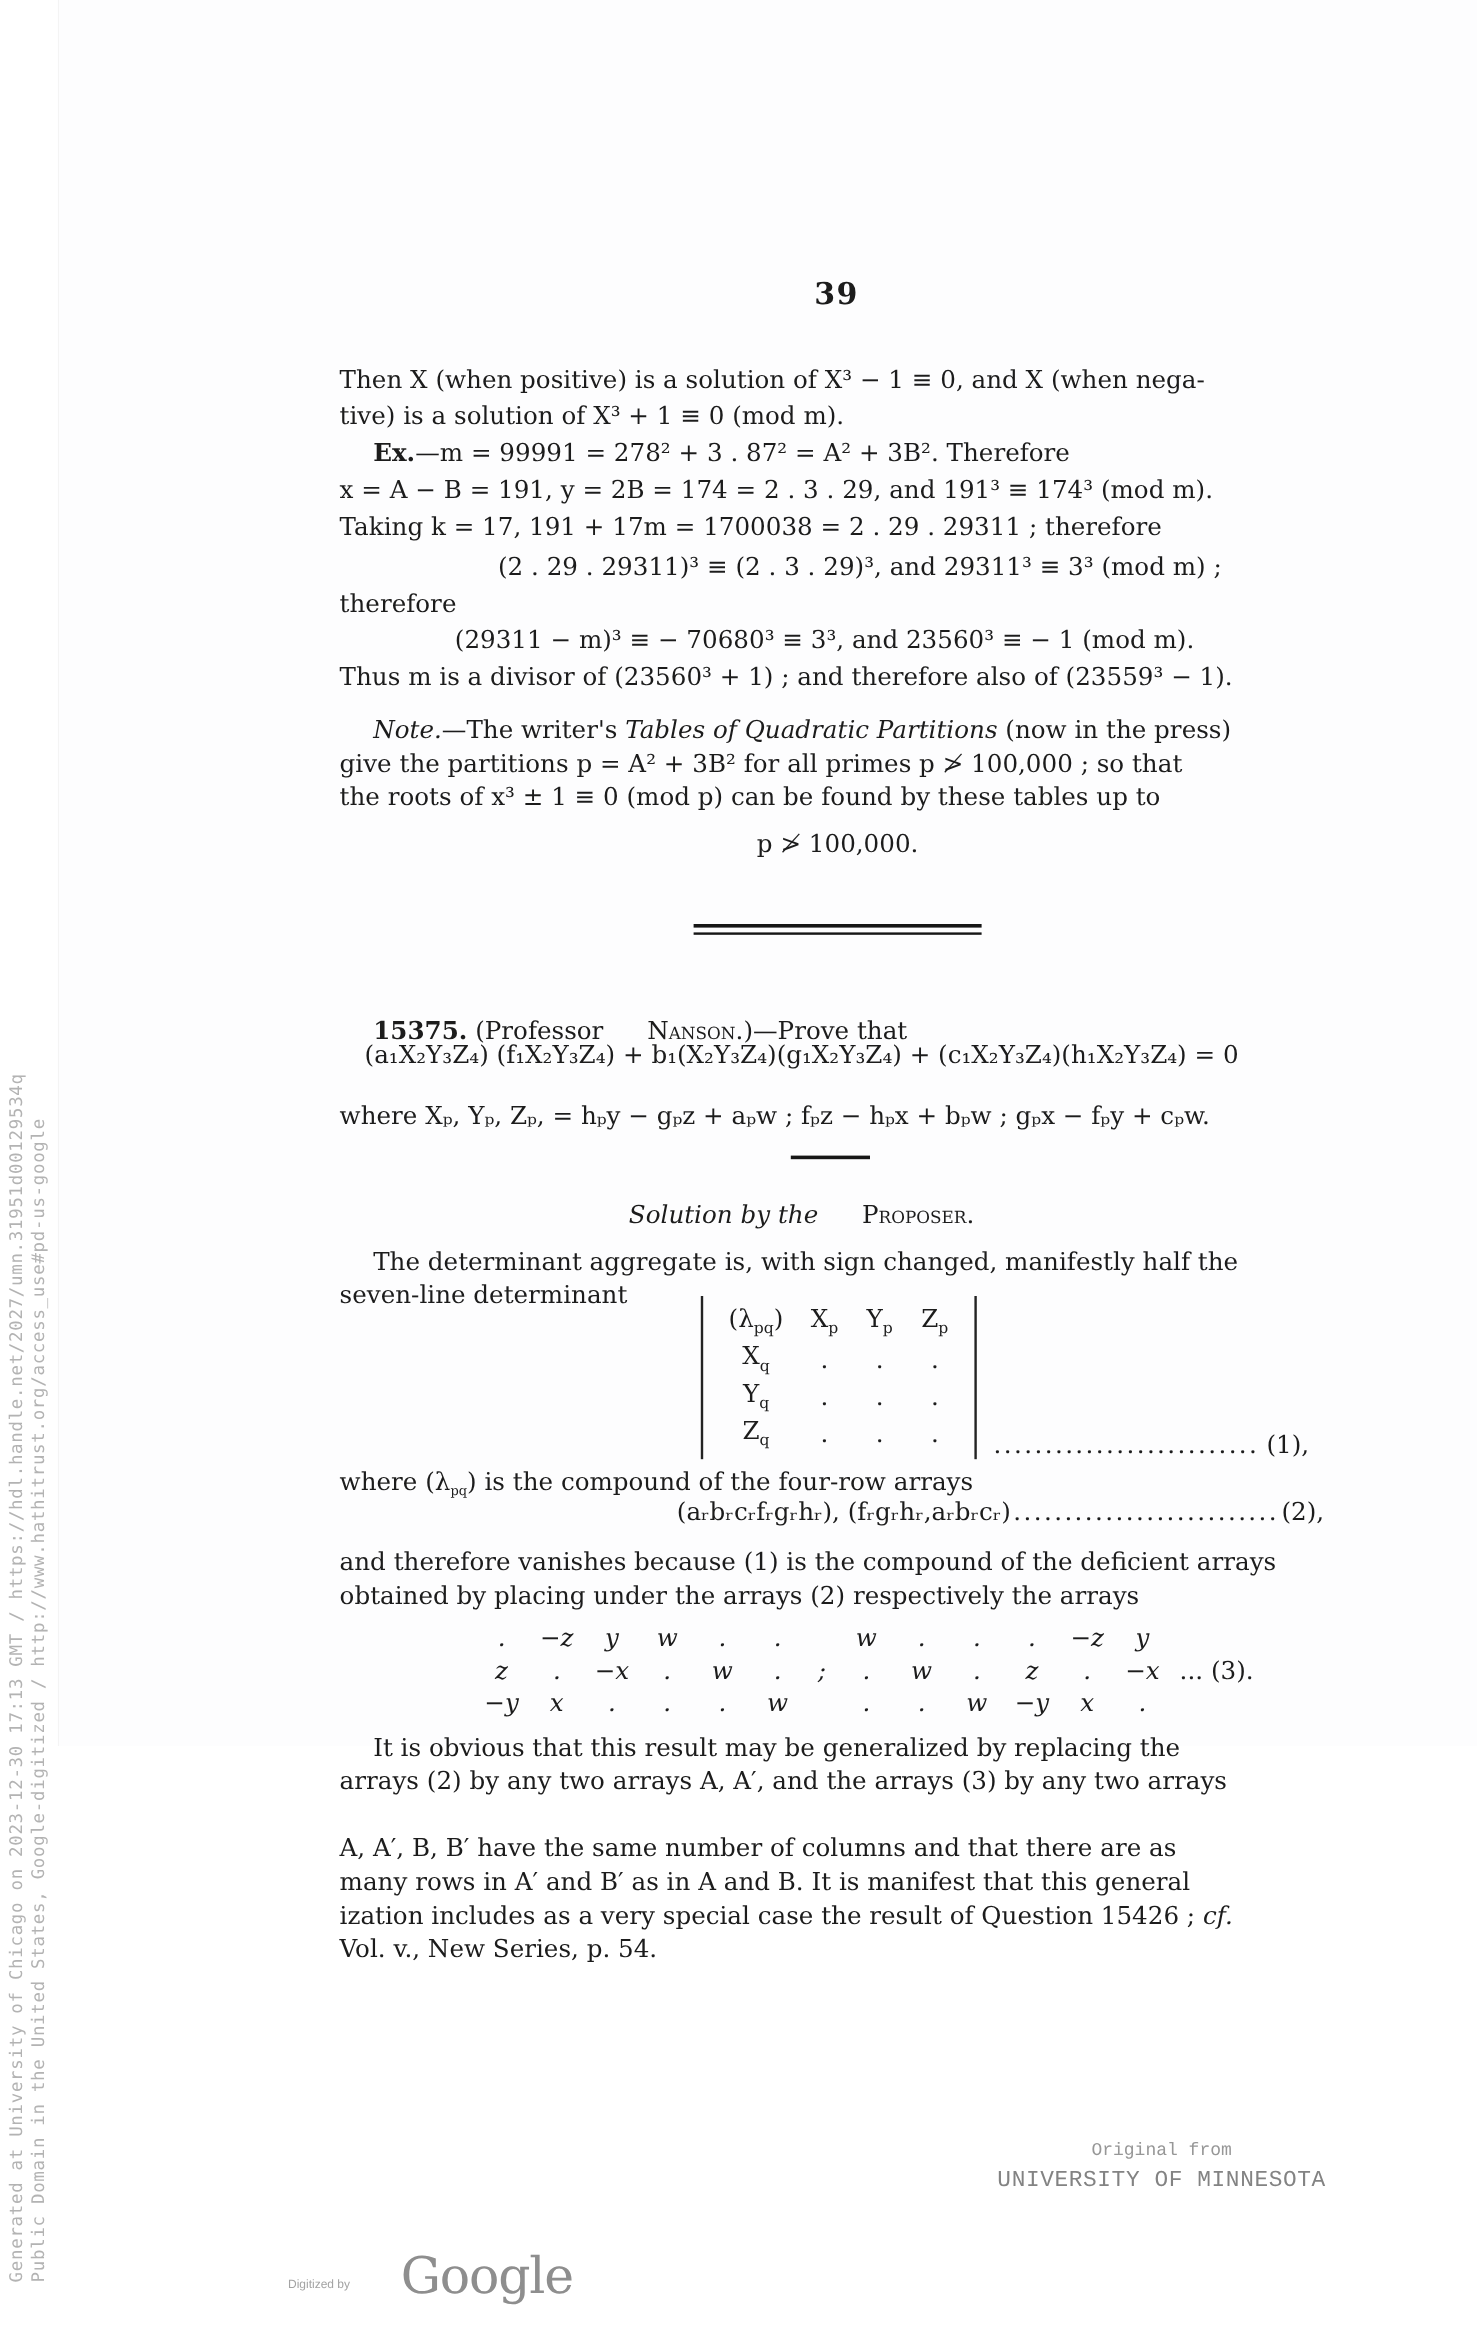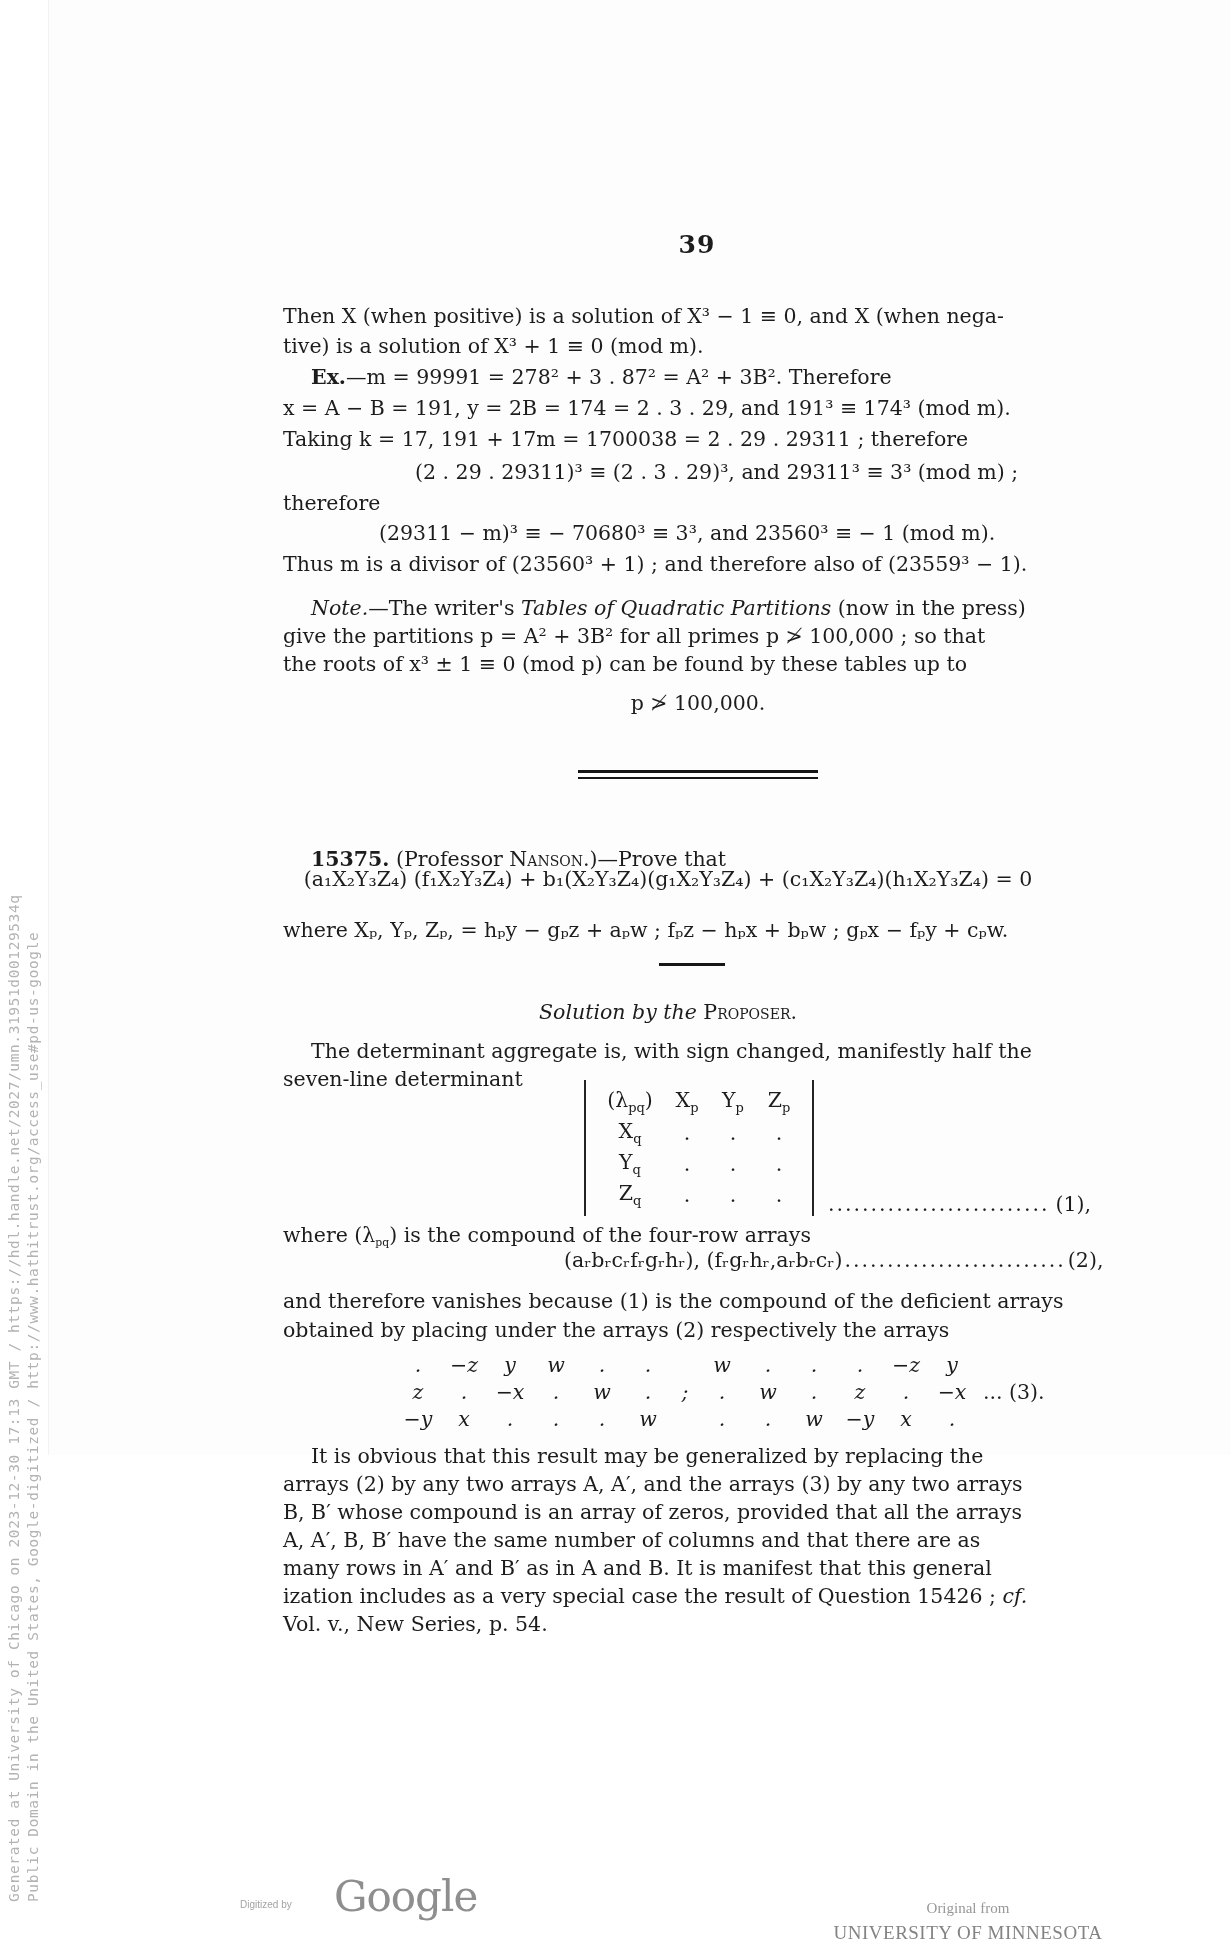"Nanson" .sc { margin-left: none -> 30px }
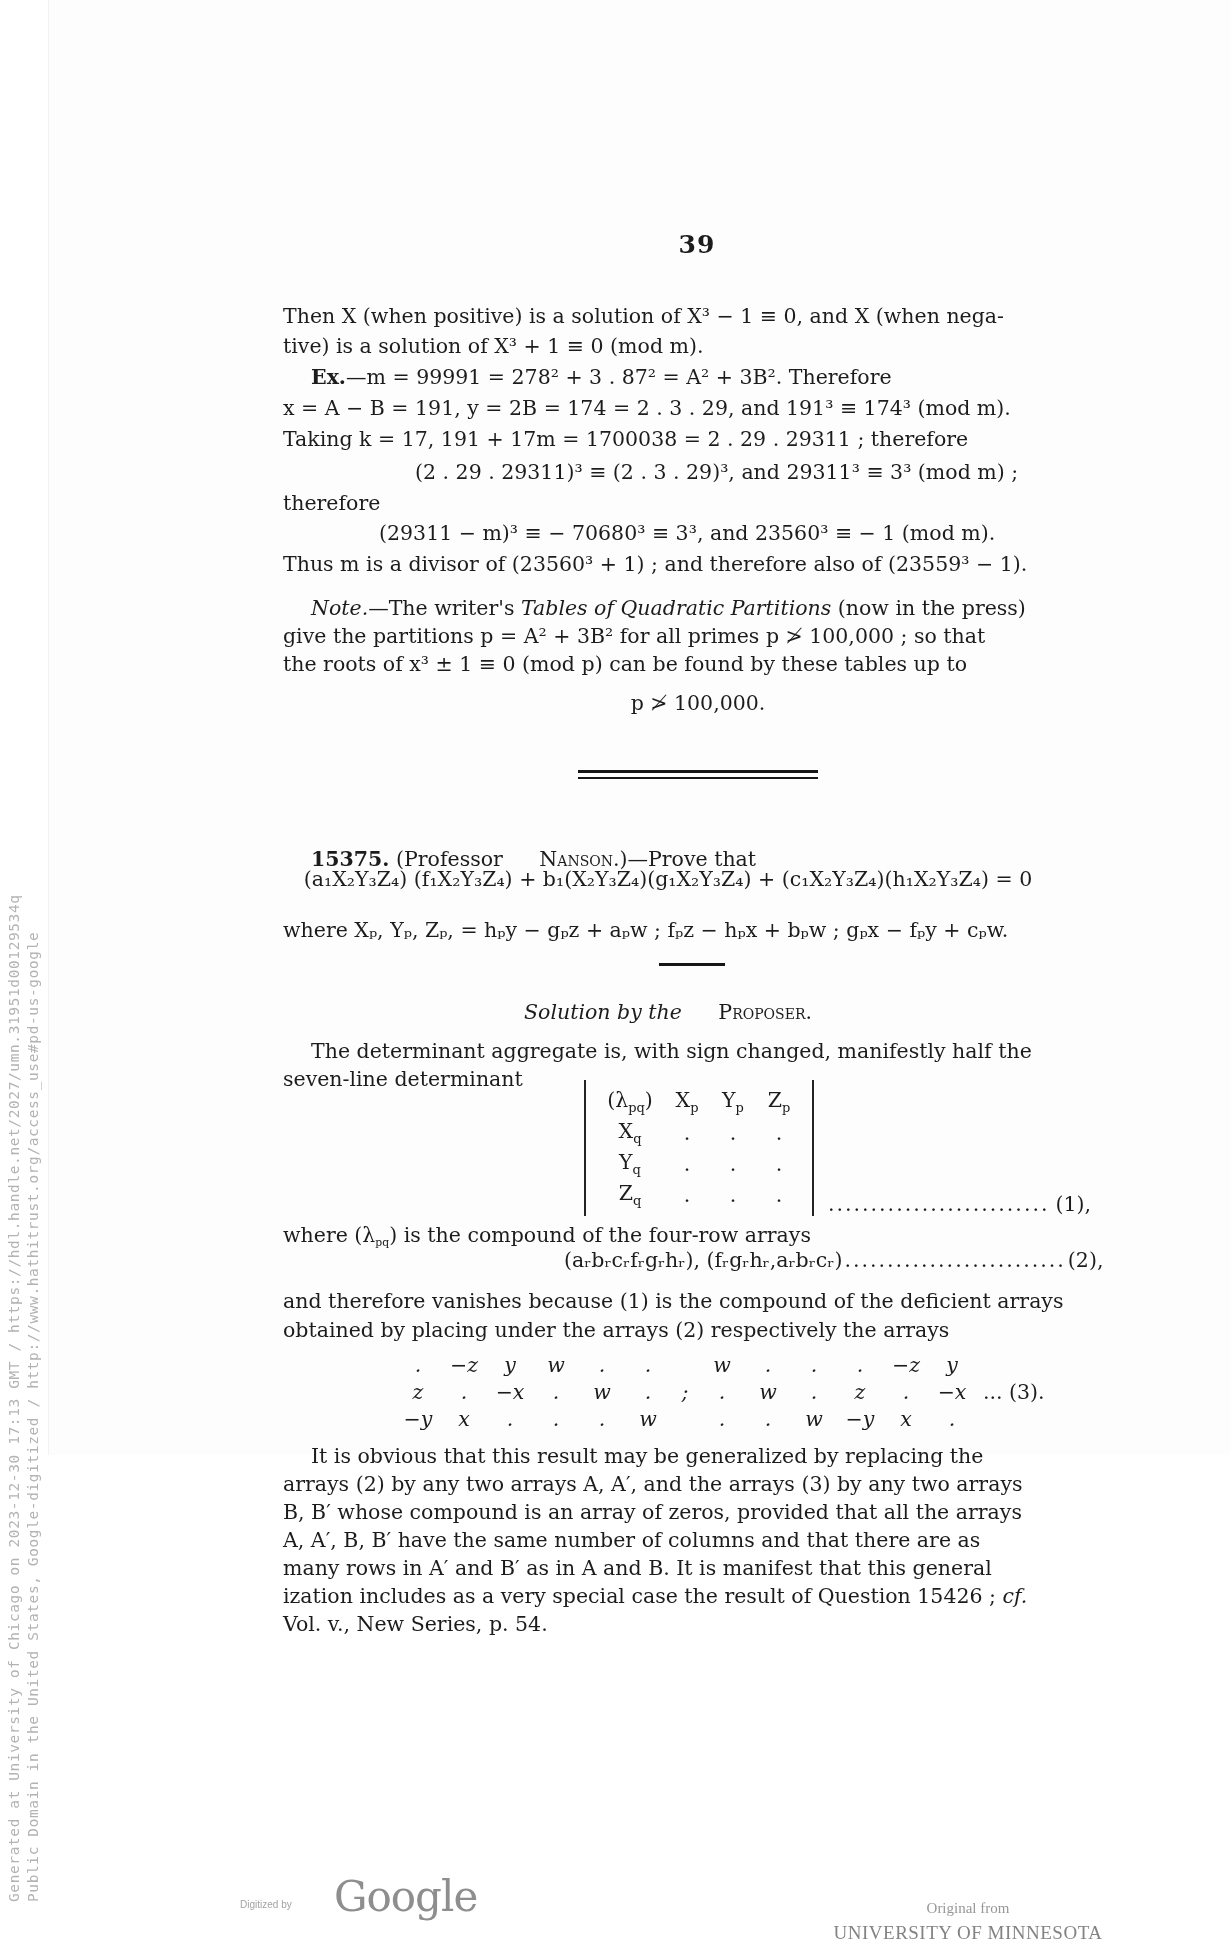"B, B′ whose compound is" div.ln { html: <div><span>B, B′ whose compound is an array of zeros, provided that all the arrays</span></div> -> none }
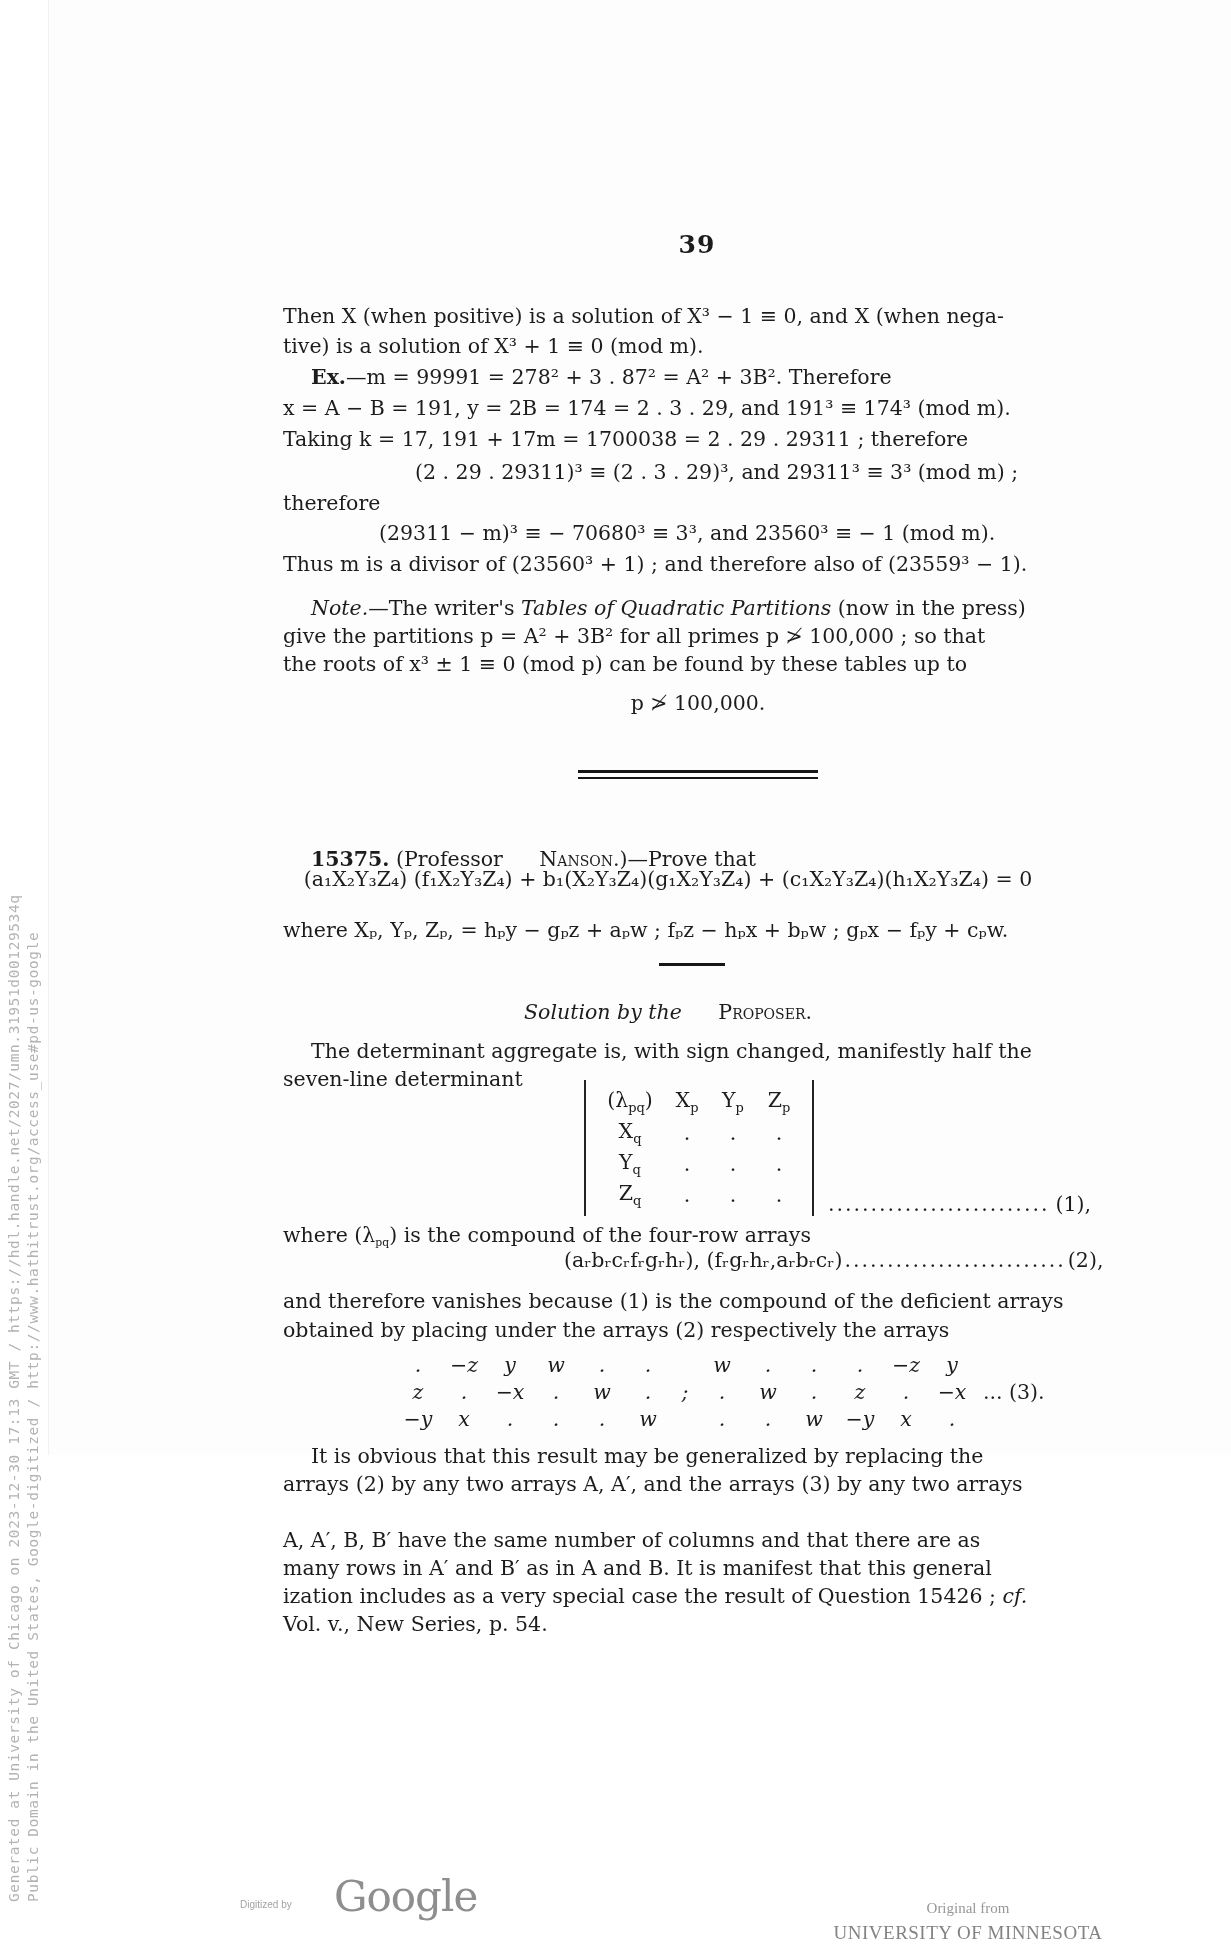"Original from" .orig { font-family: Liberation Serif, serif -> Liberation Mono, monospace; top: 1900px -> 1784px }
